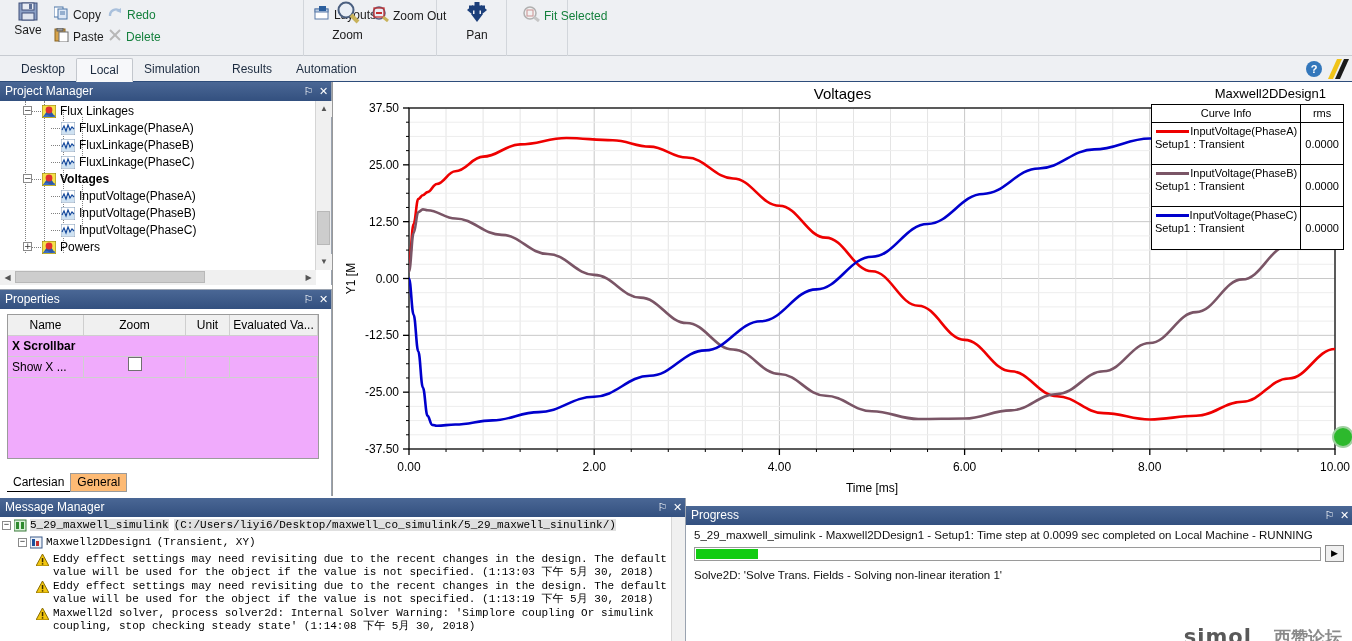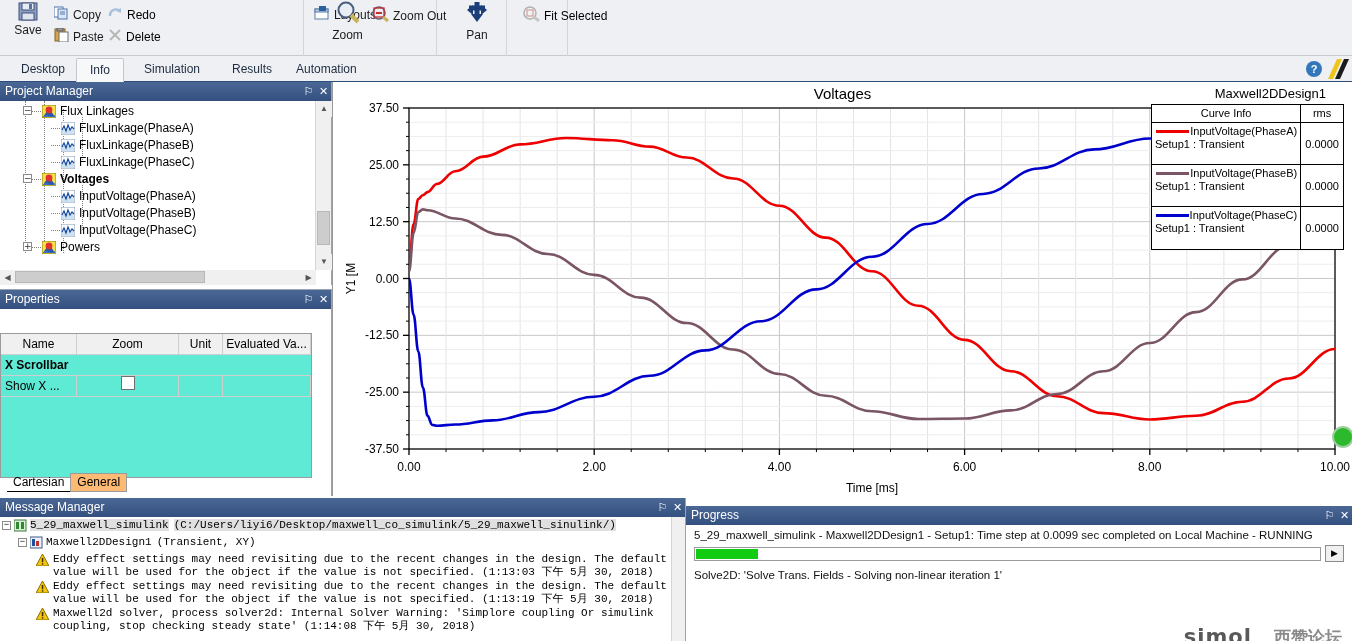"Redo" .rib-label.dis { color: #000000 -> #15803d }
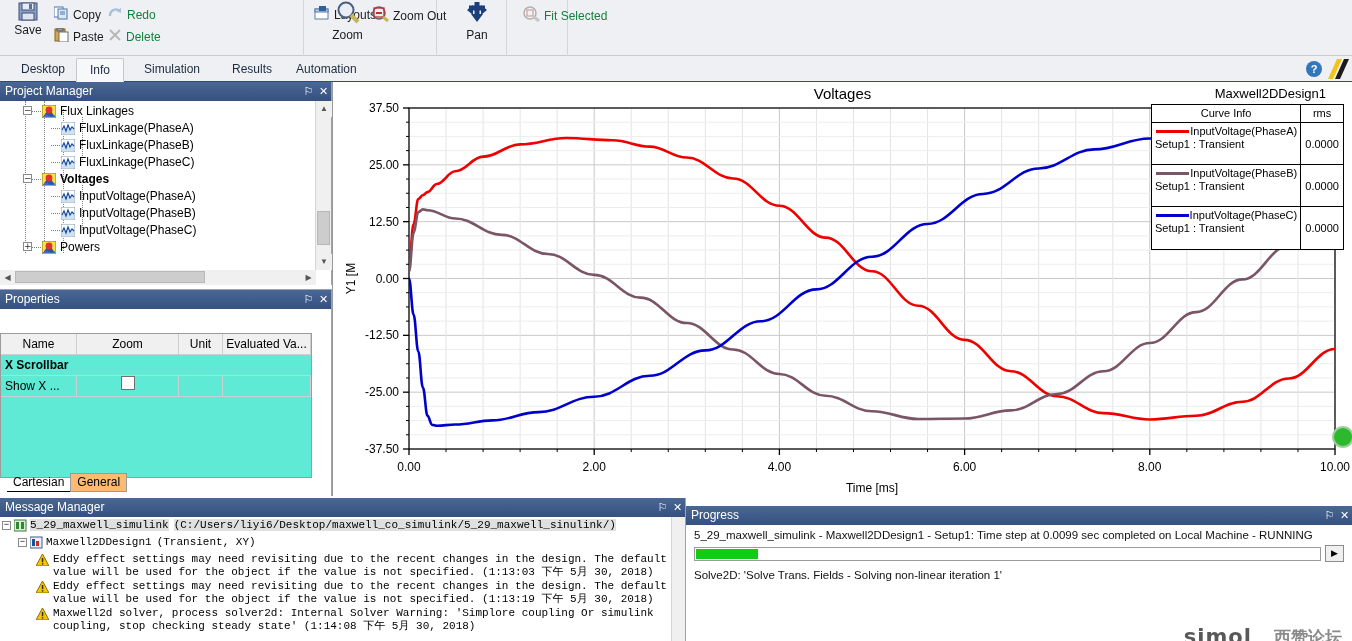"Info" div.tab { text: Info -> Local }
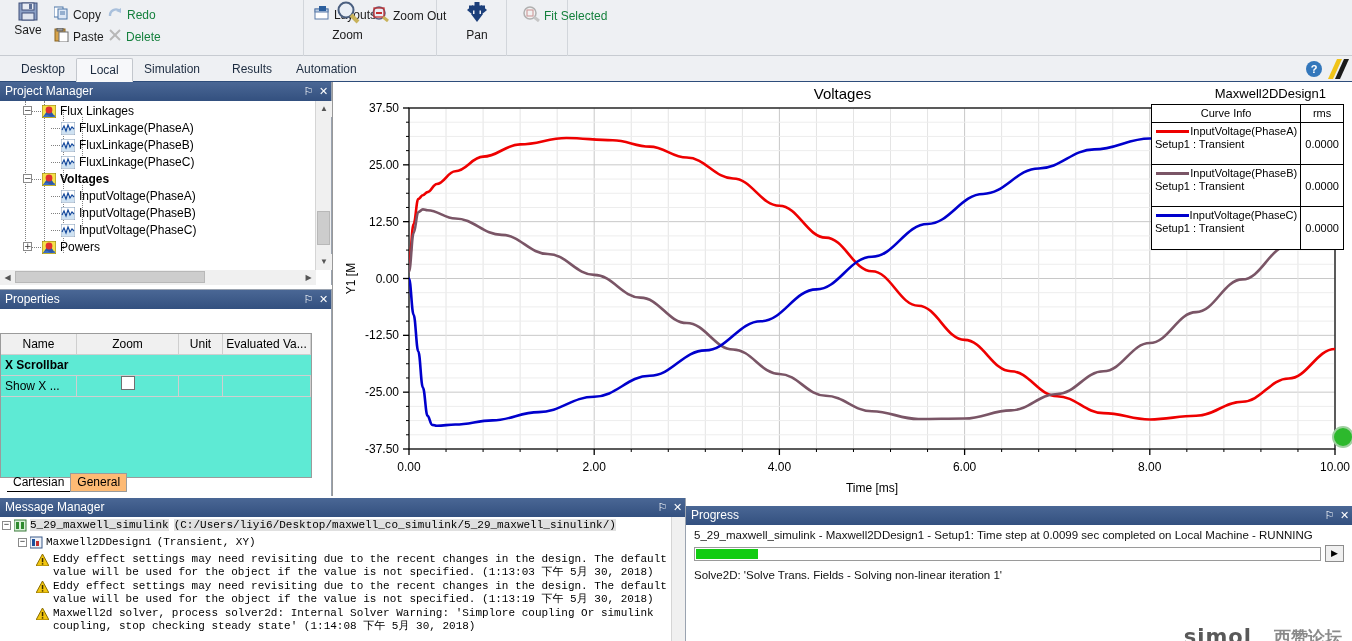"Name" .proptbl { background: #5eead4 -> #f0abfc; left: 0 -> 7px; margin-top: 19px -> none }
